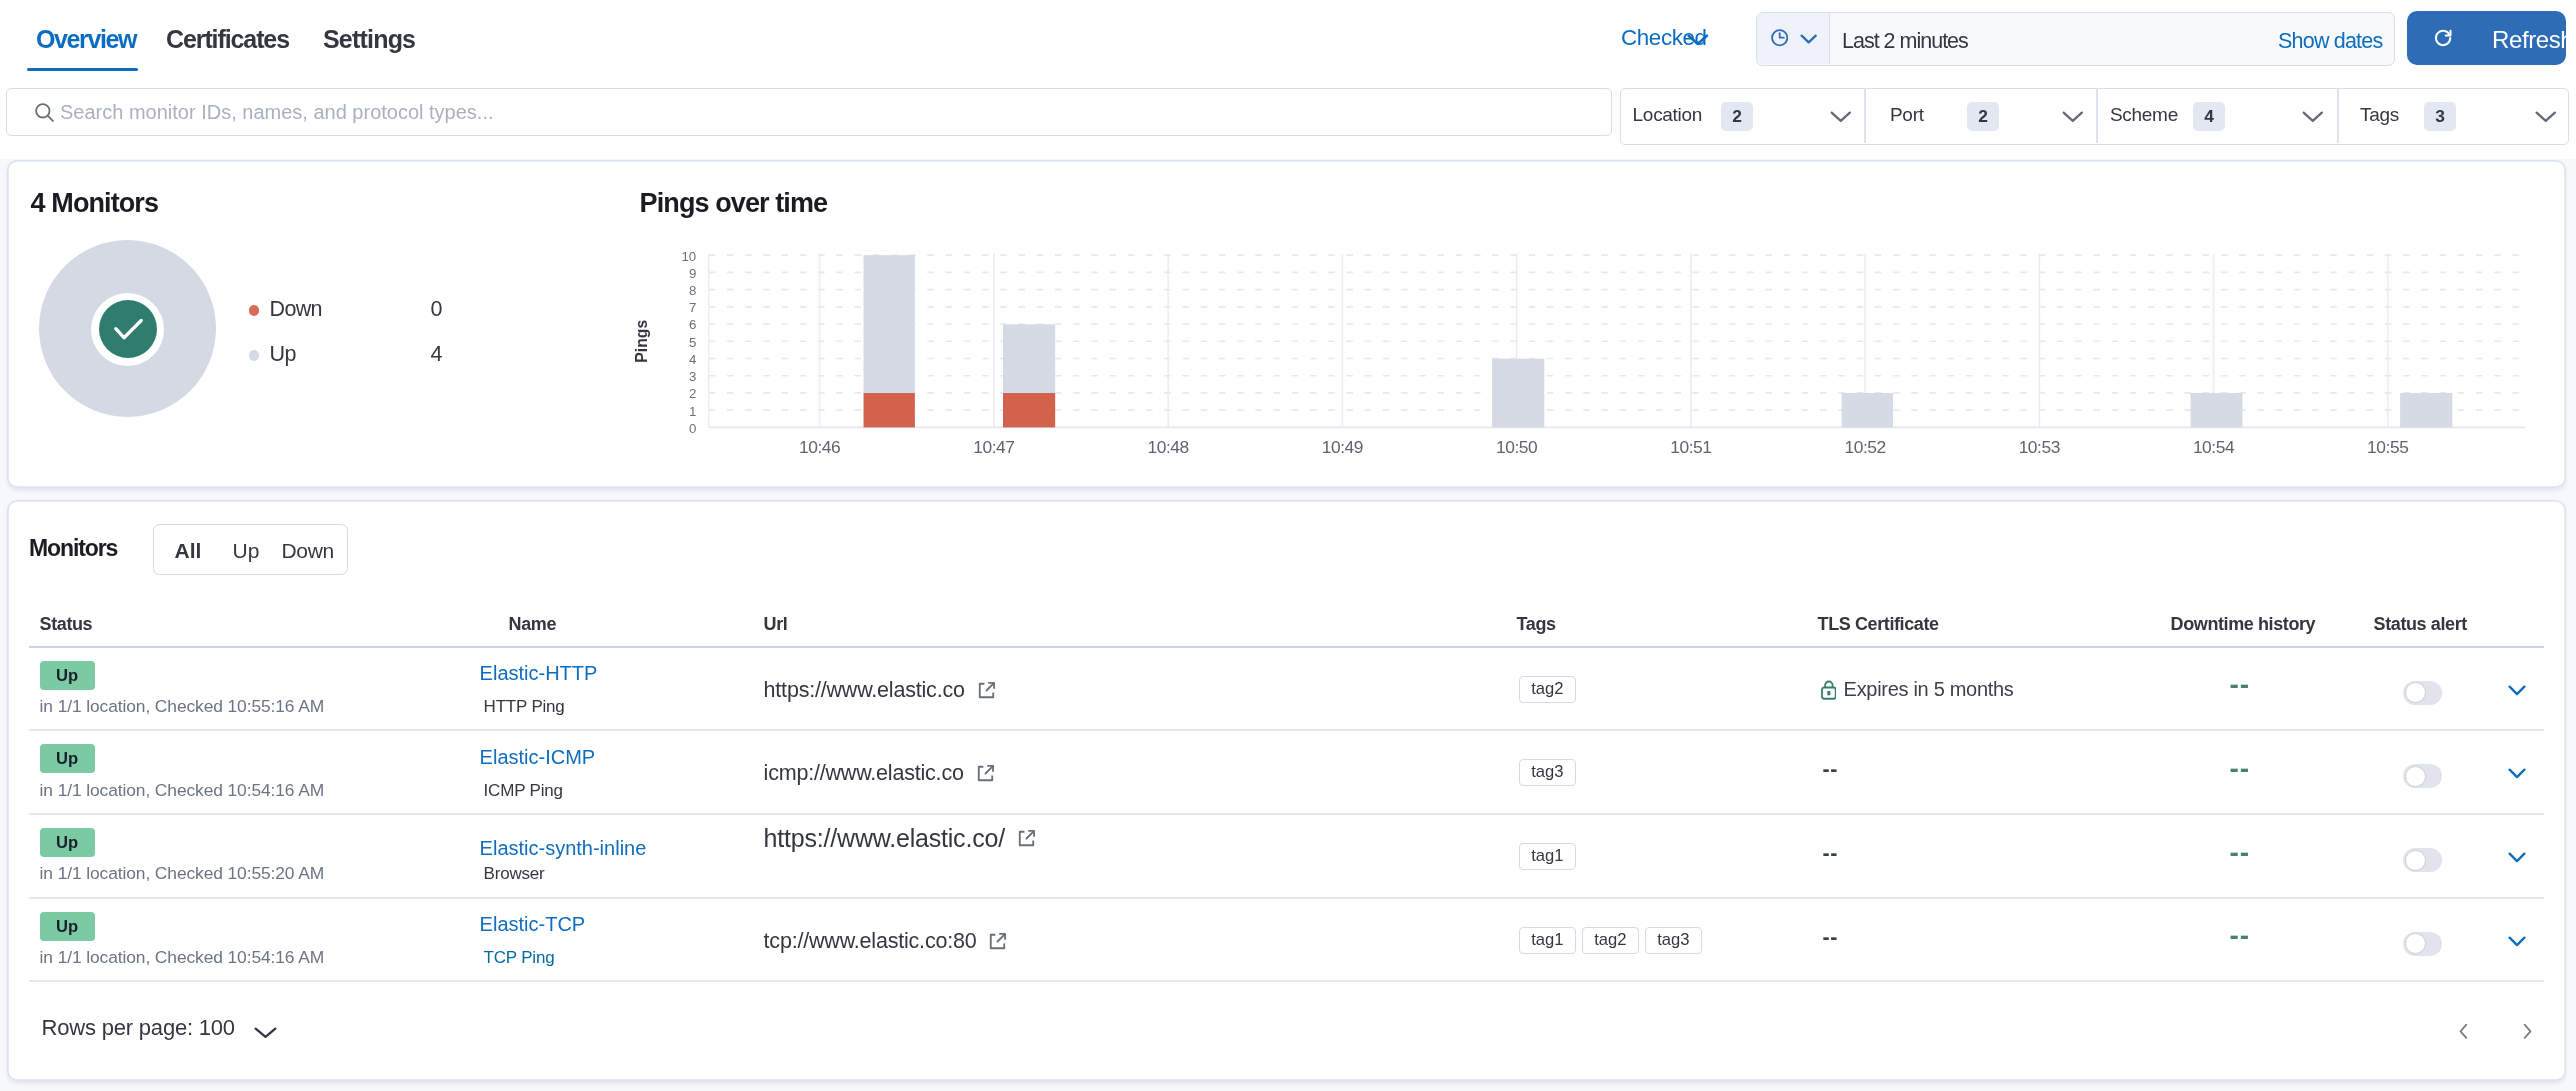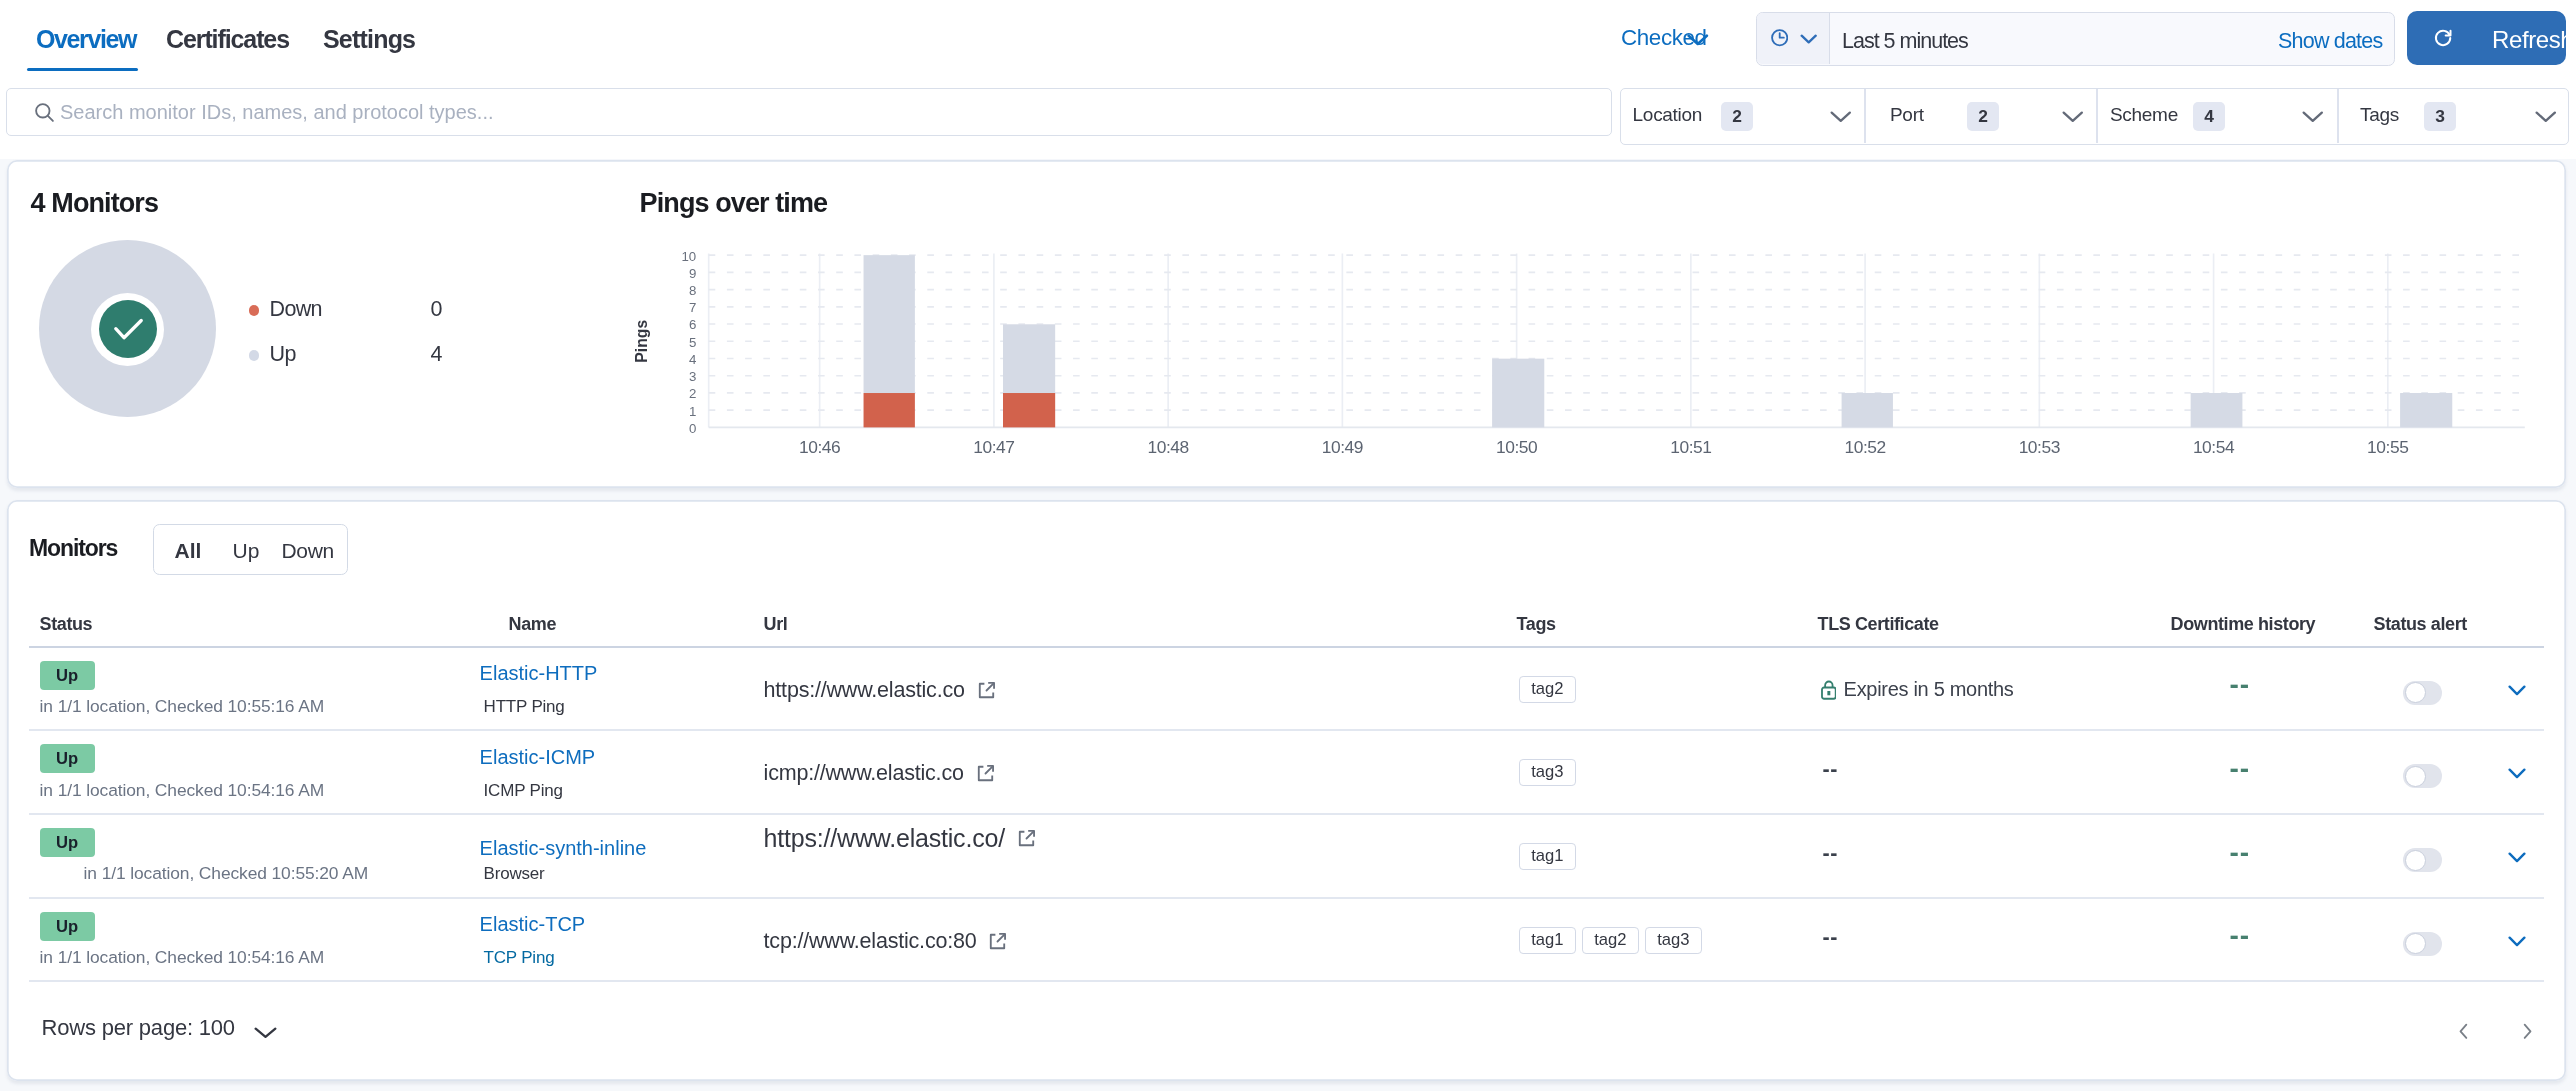"Last 5 minutes" div.abs { text: 5 -> 2 }
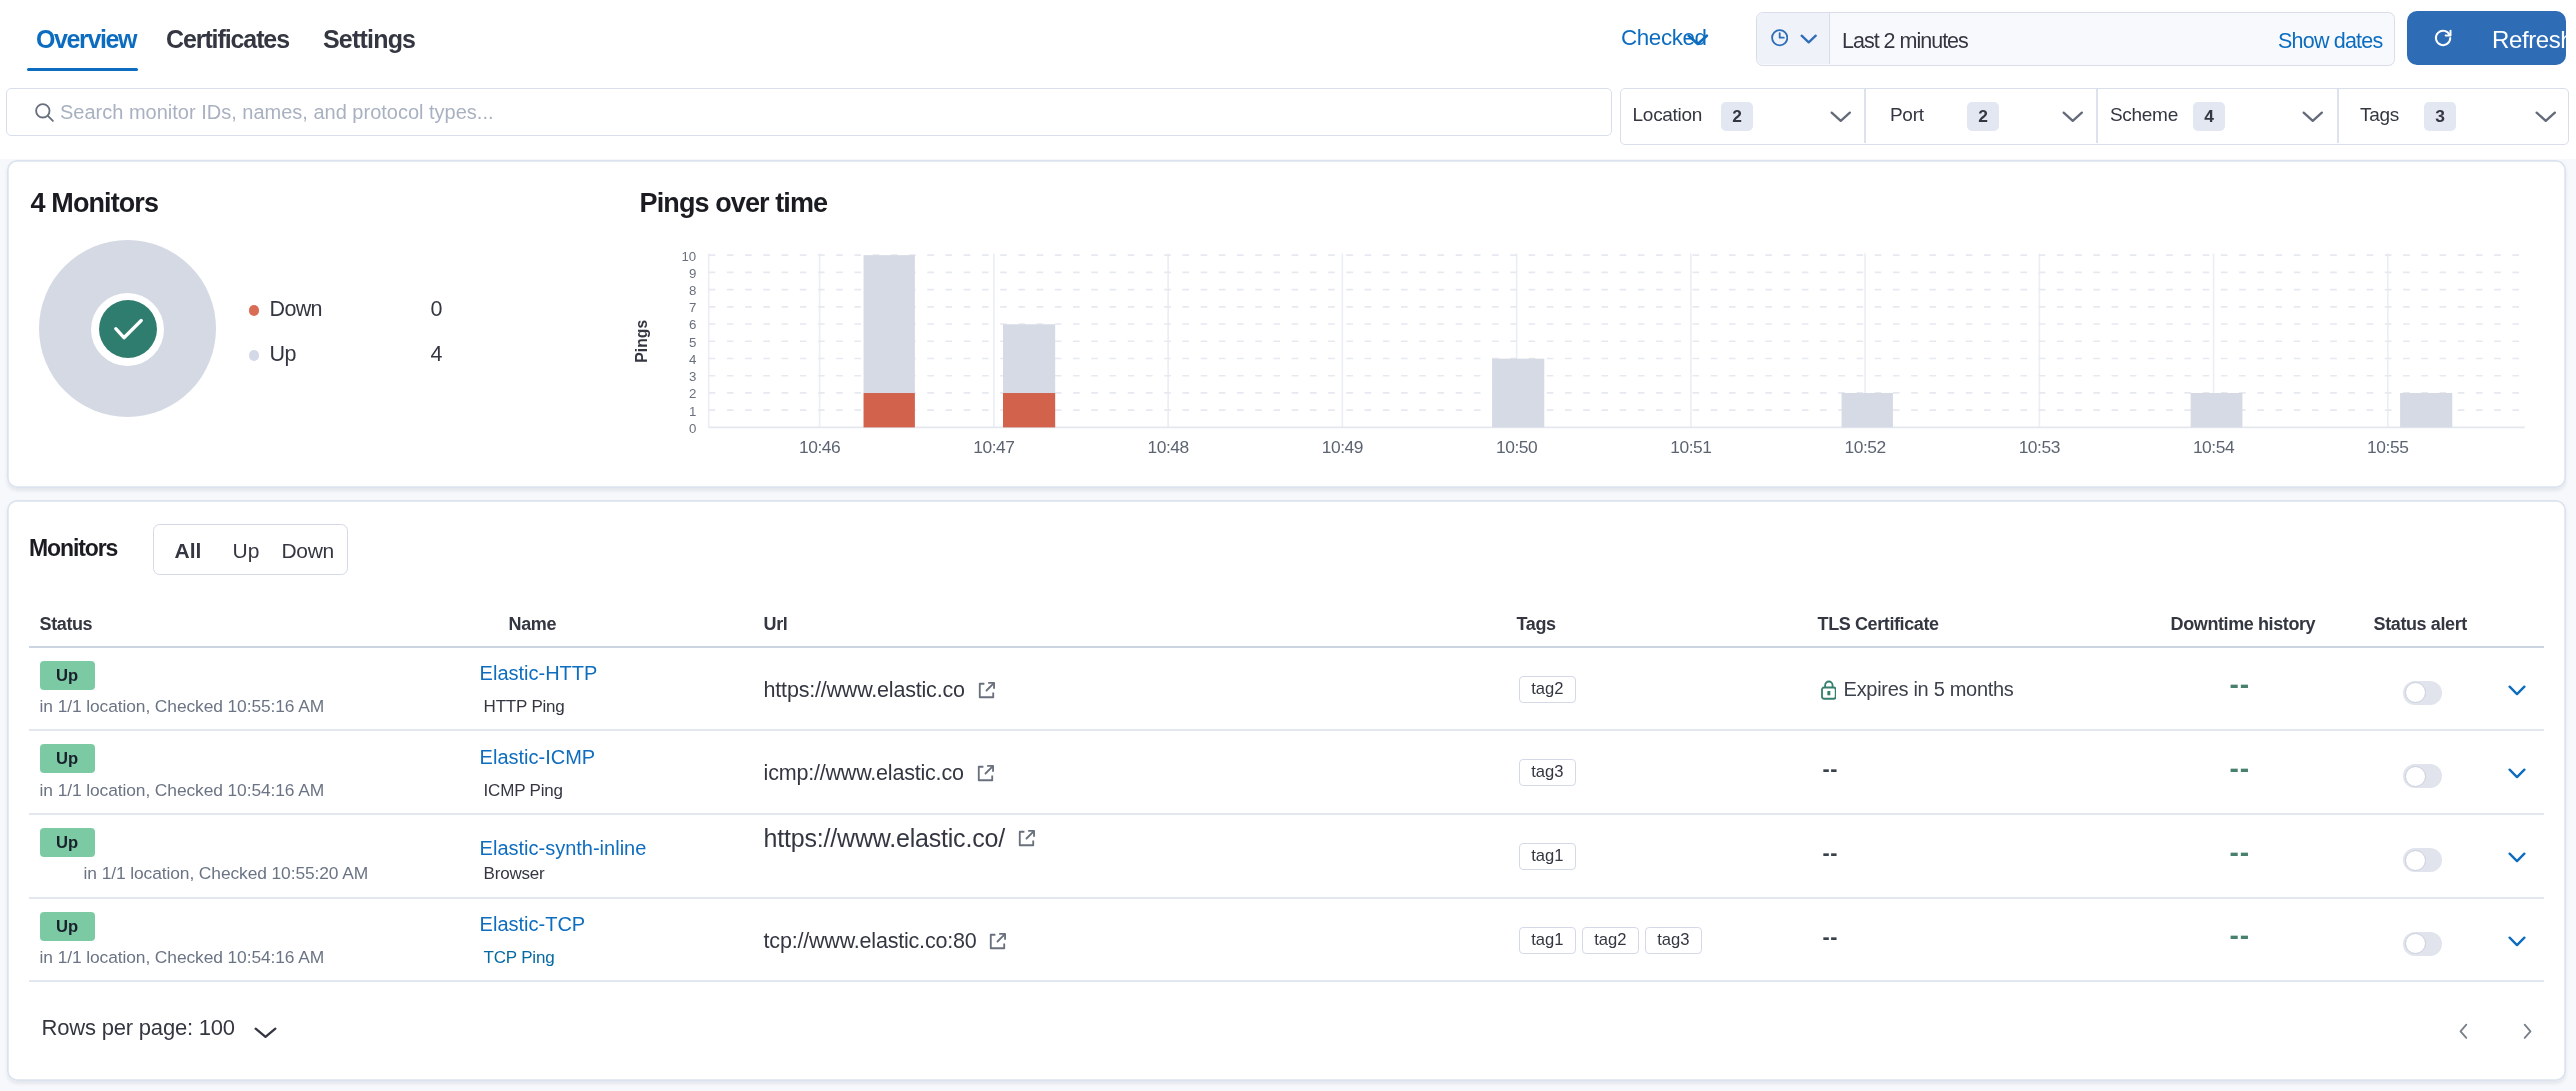"in 1/1 location, Checked 10:55:20" div.abs { margin-left: 44px -> none }
